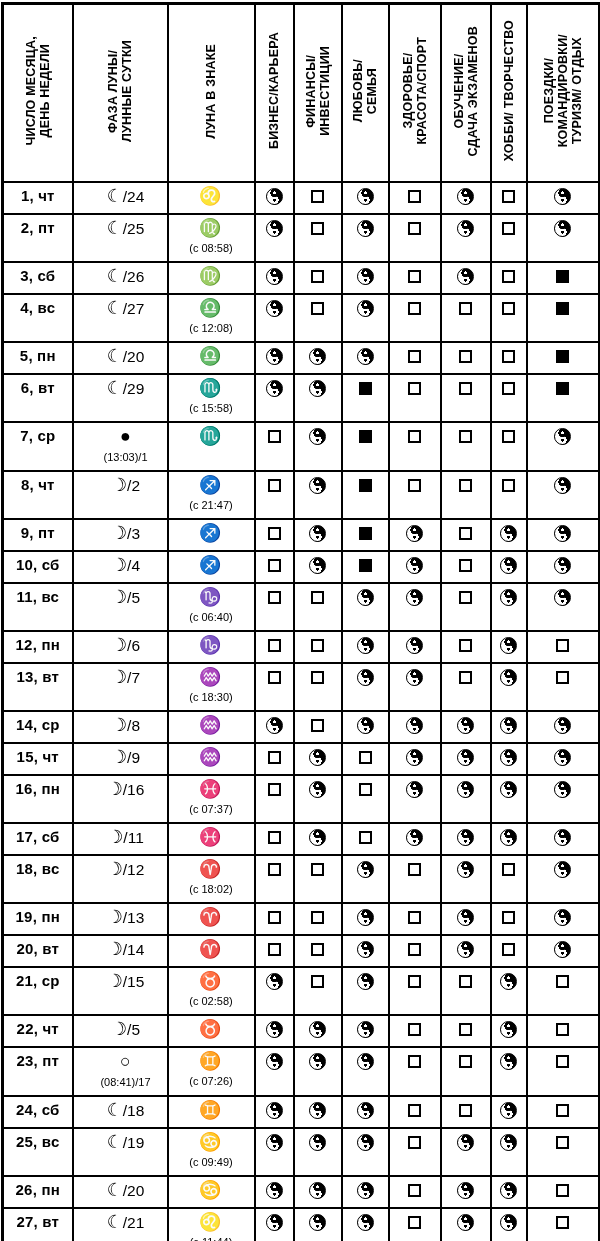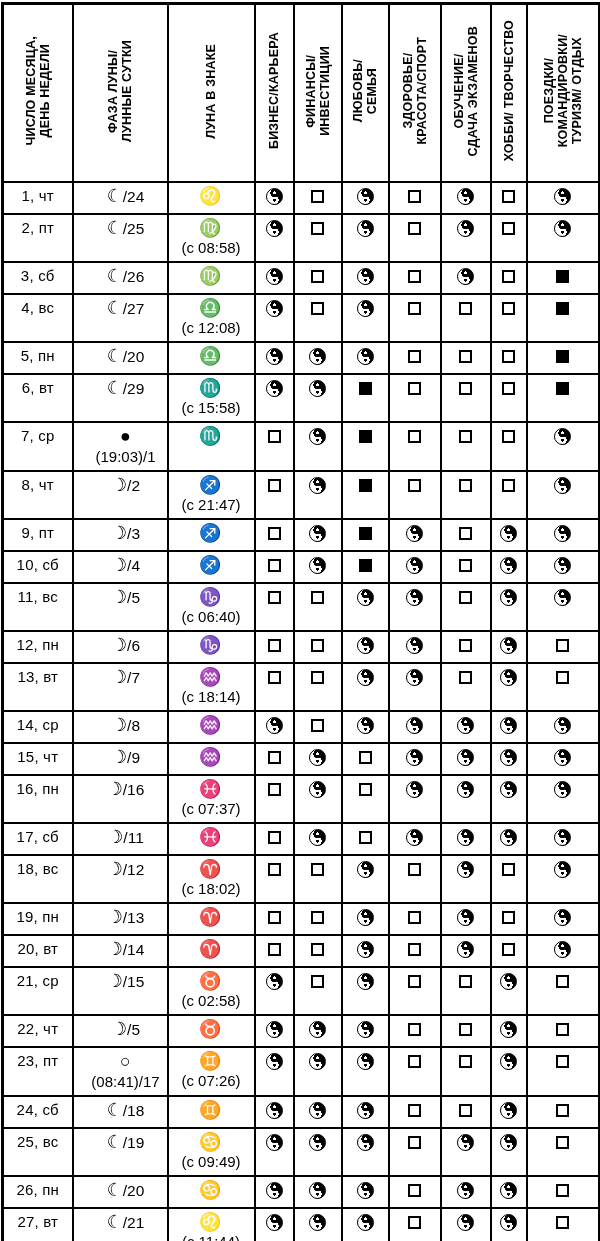"1, чт" td.date { font-weight: 400 -> 700 }
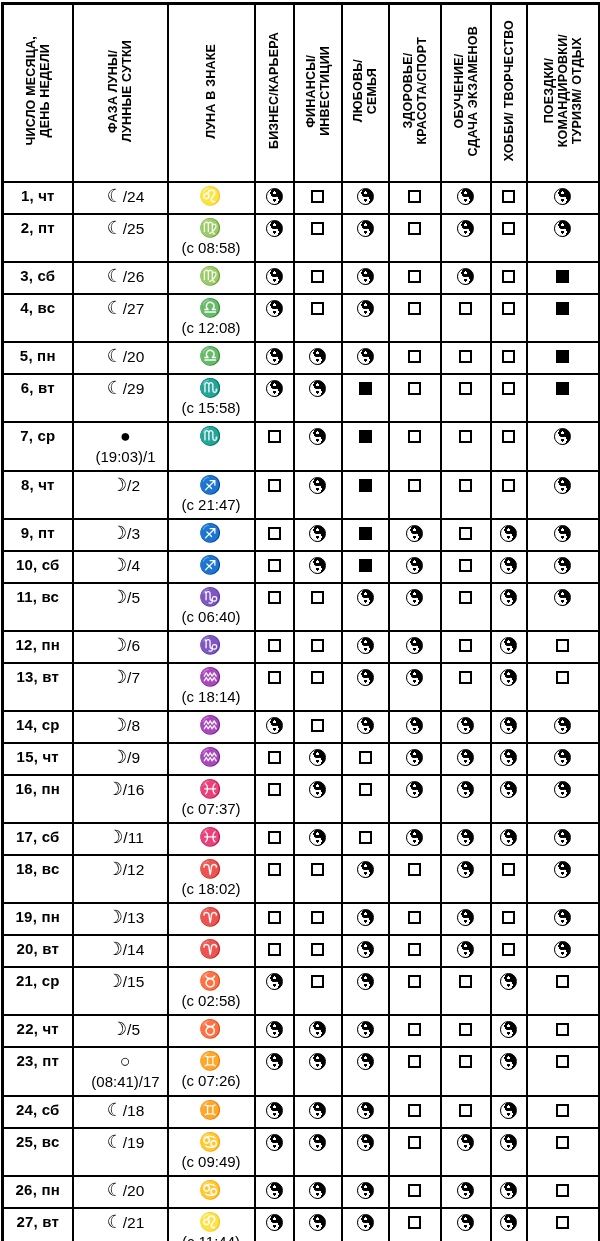"(с 08:58)" .small { font-size: 15px -> 11px }
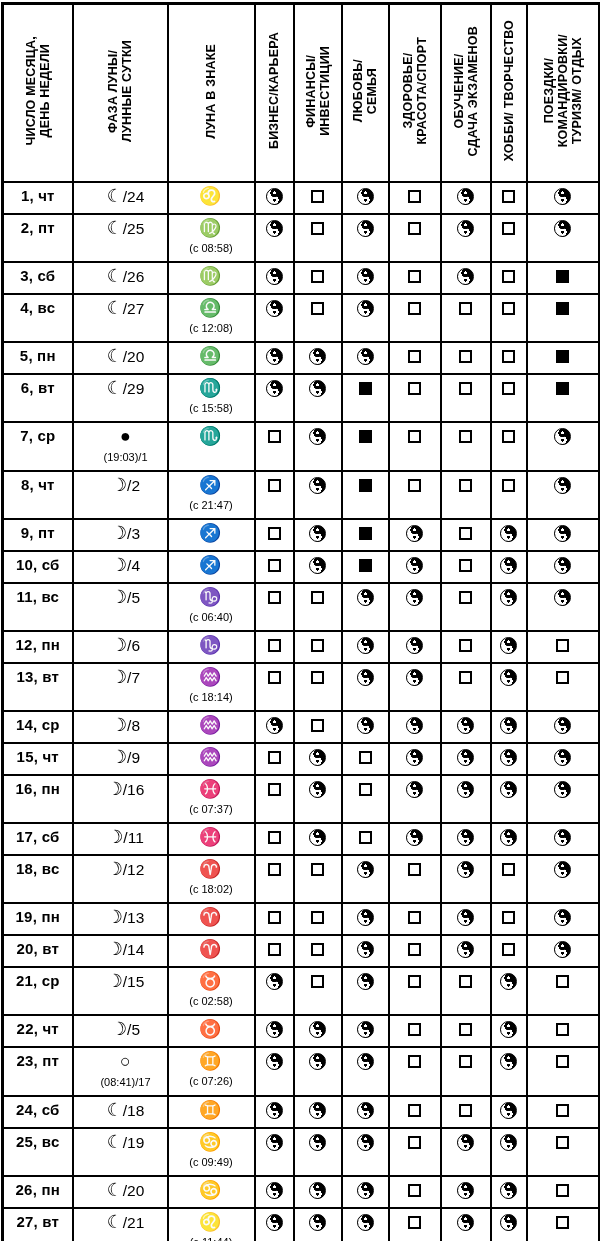"(19:03)/1" div.small { text: 19:03 -> 13:03 }
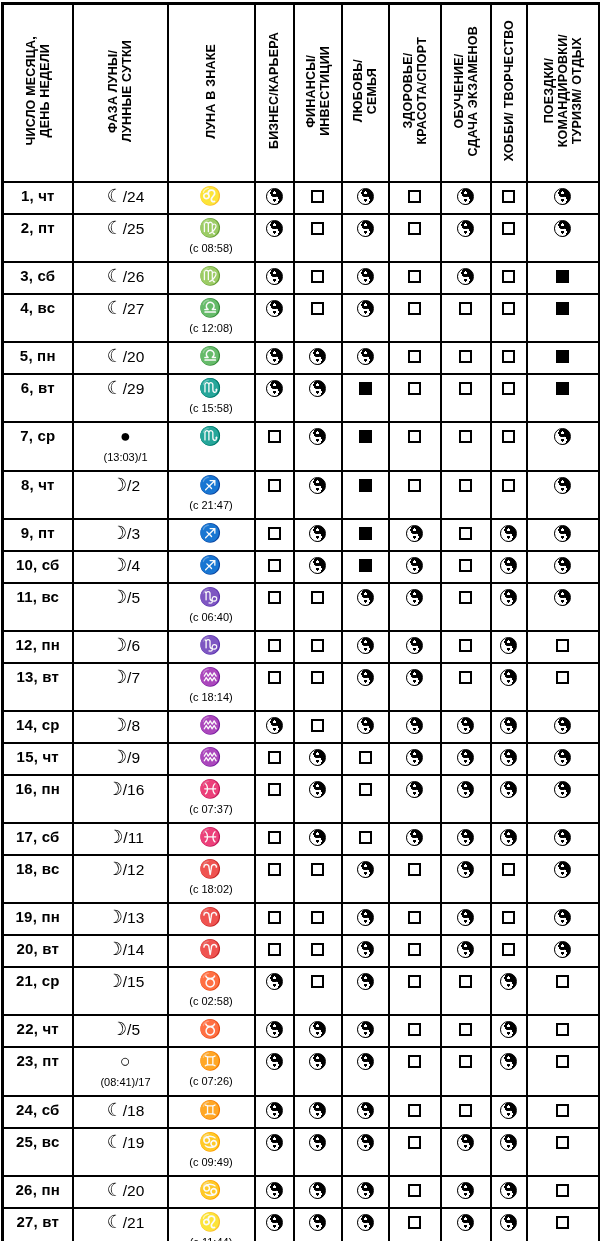"(с 18:14)" div.small { text: 18:14 -> 18:30 }
